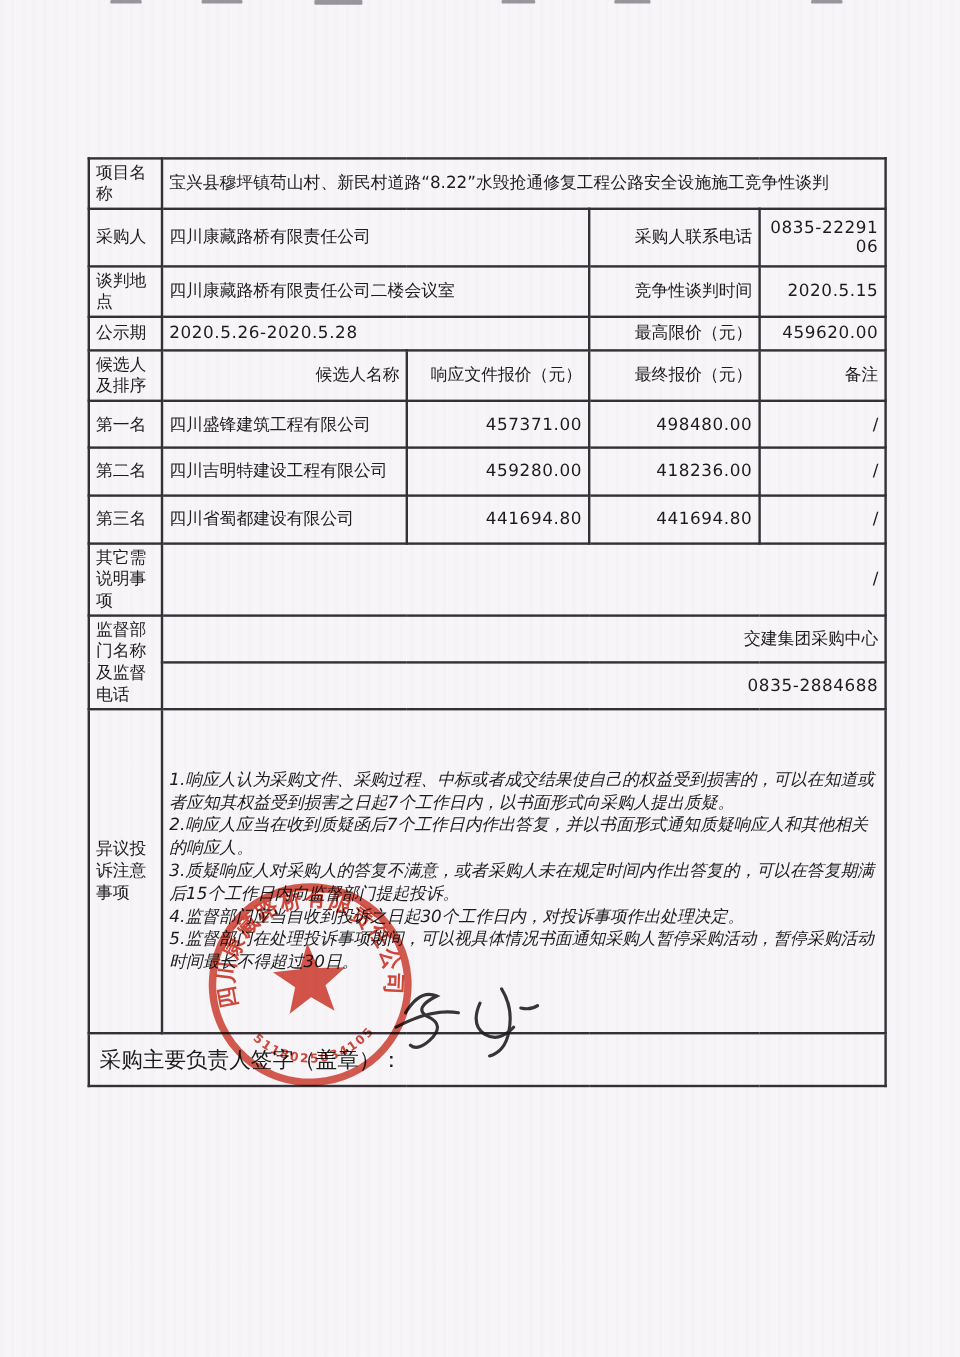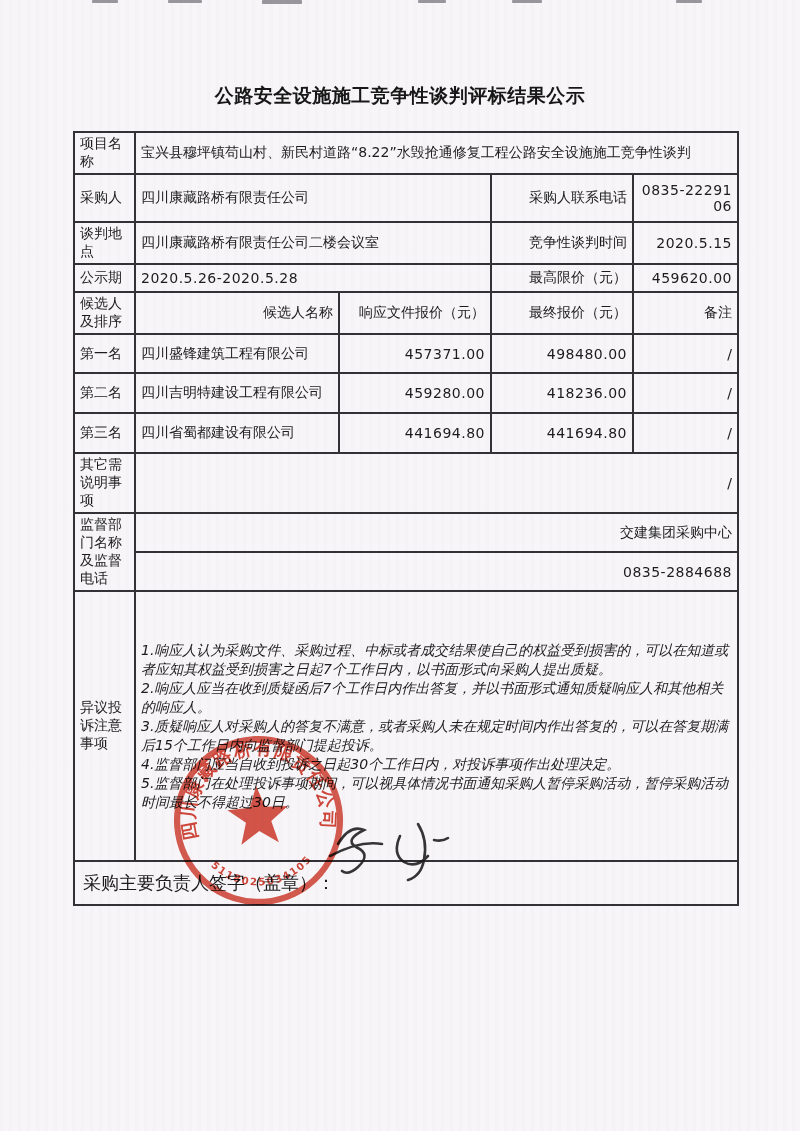"公路安全设施施工竞争性谈判评标结果公示" div { html: <div>公路安全设施施工竞争性谈判评标结果公示</div> -> none }
